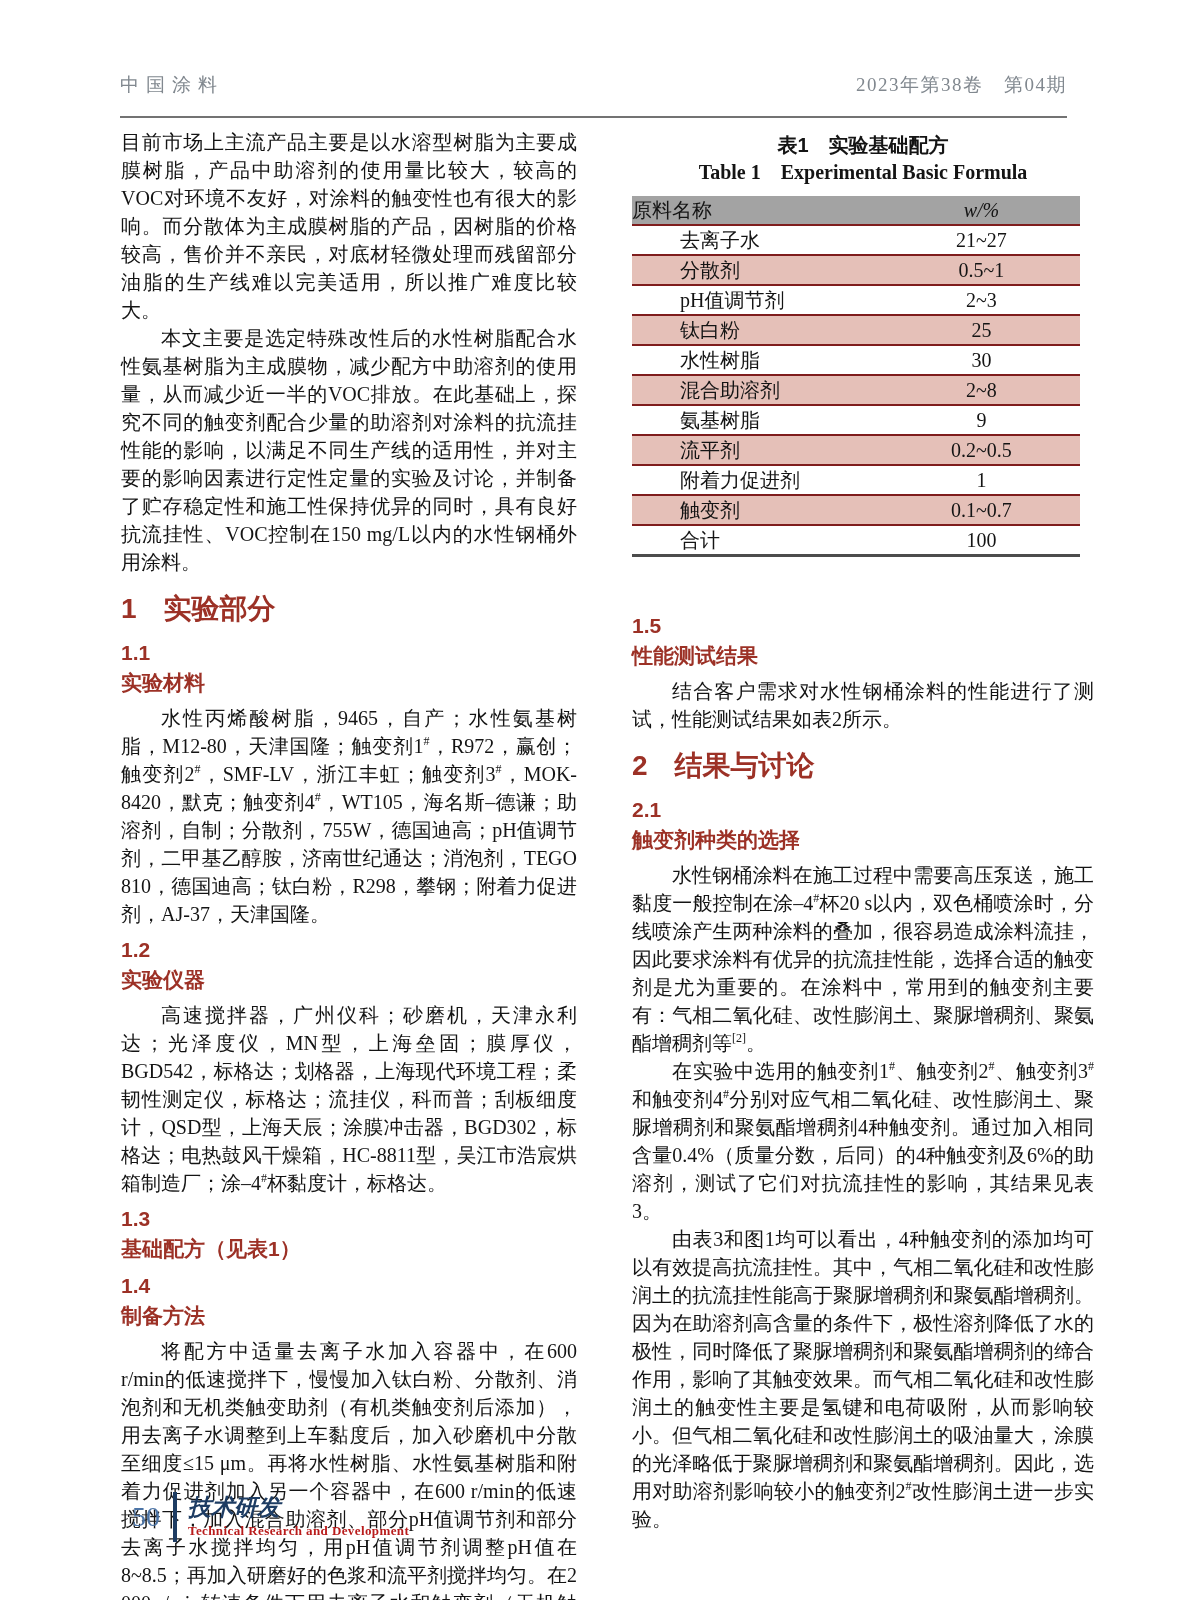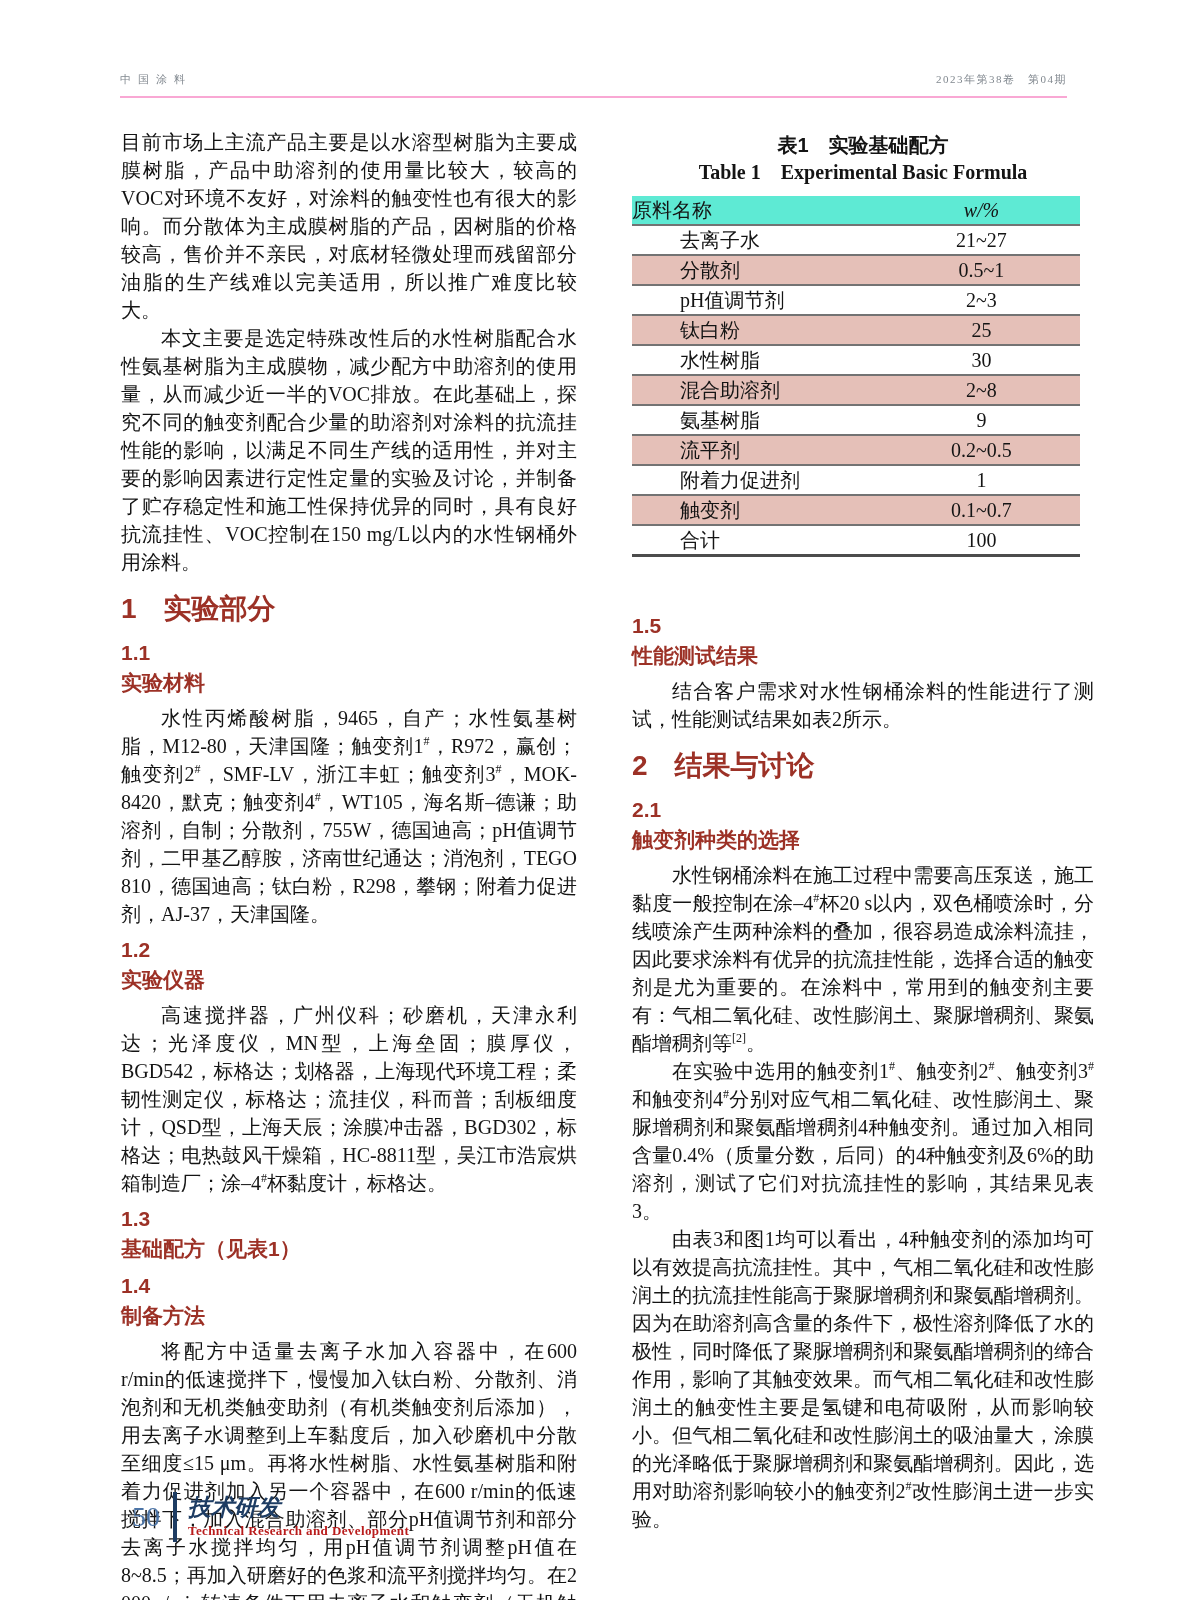"中国涂料" .page-header { border-bottom: 2px solid #f9a8d4 -> 2px solid #737373; font-size: 11px -> 19px; padding-bottom: 9px -> 18px }
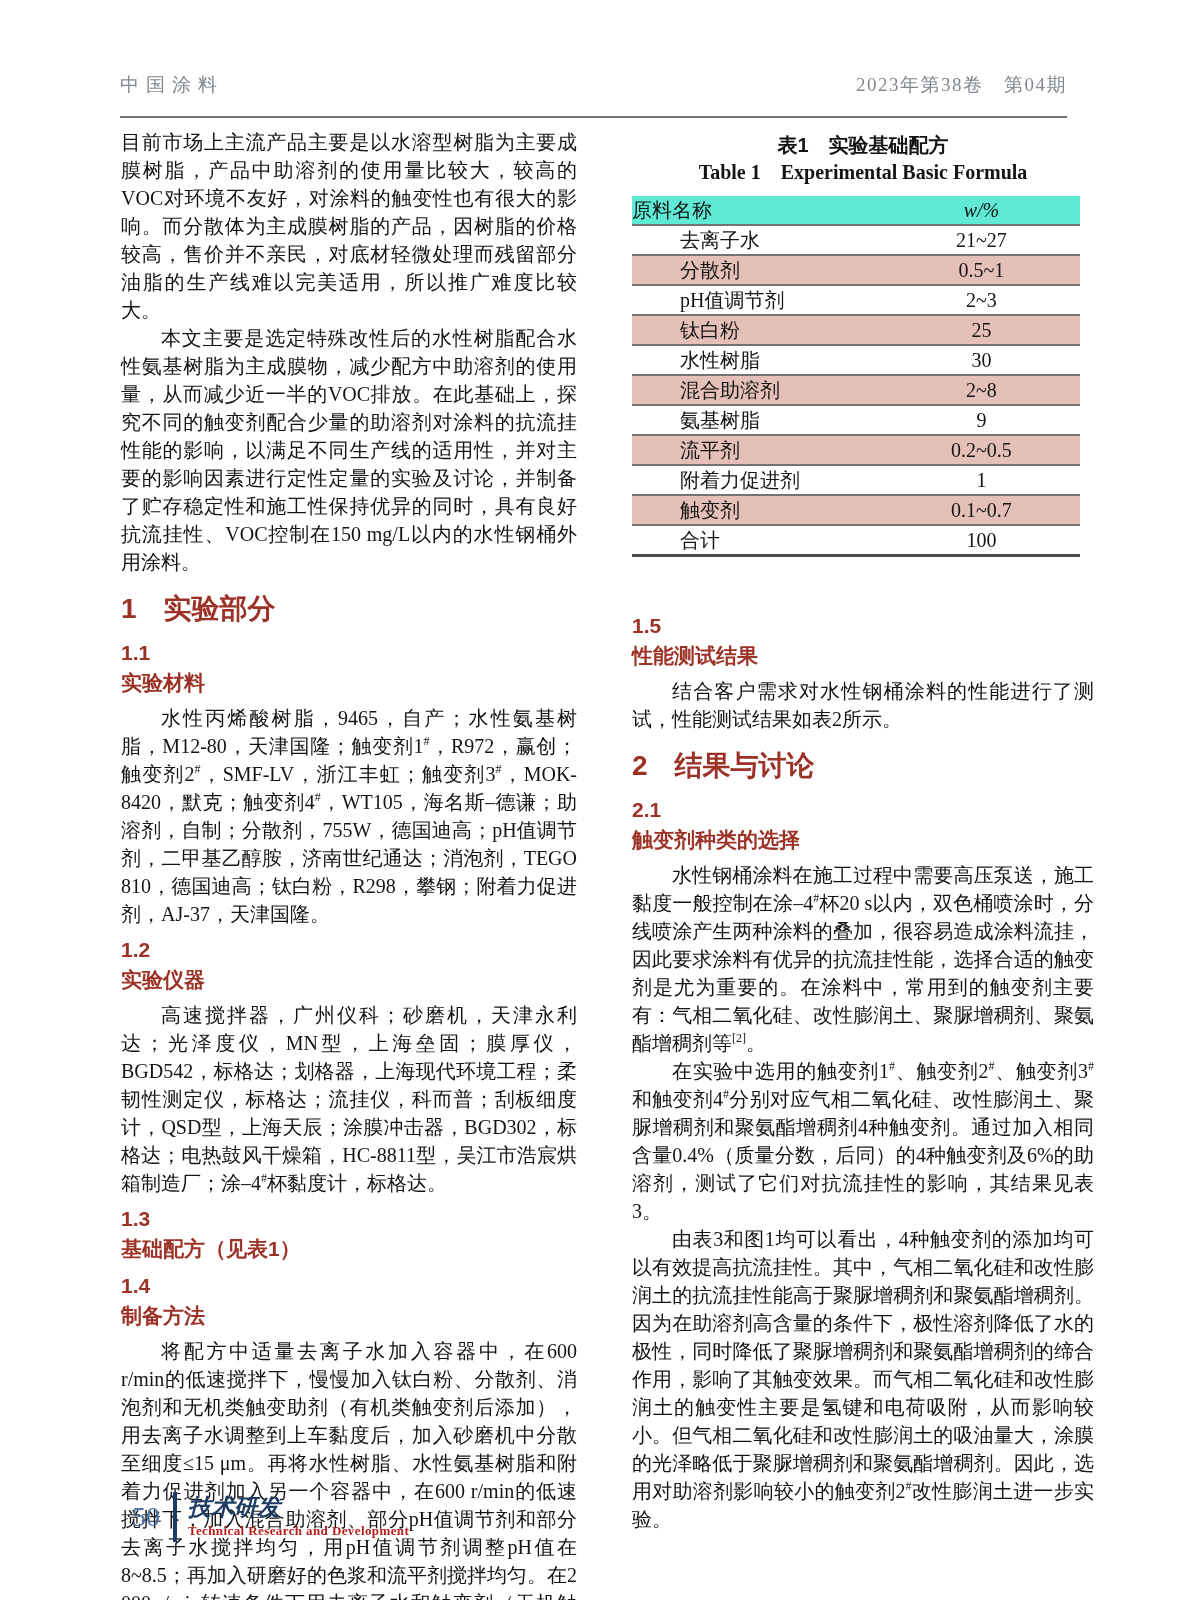"原料名称" table.t1 thead tr { background: #5eead4 -> #a3a3a3 }
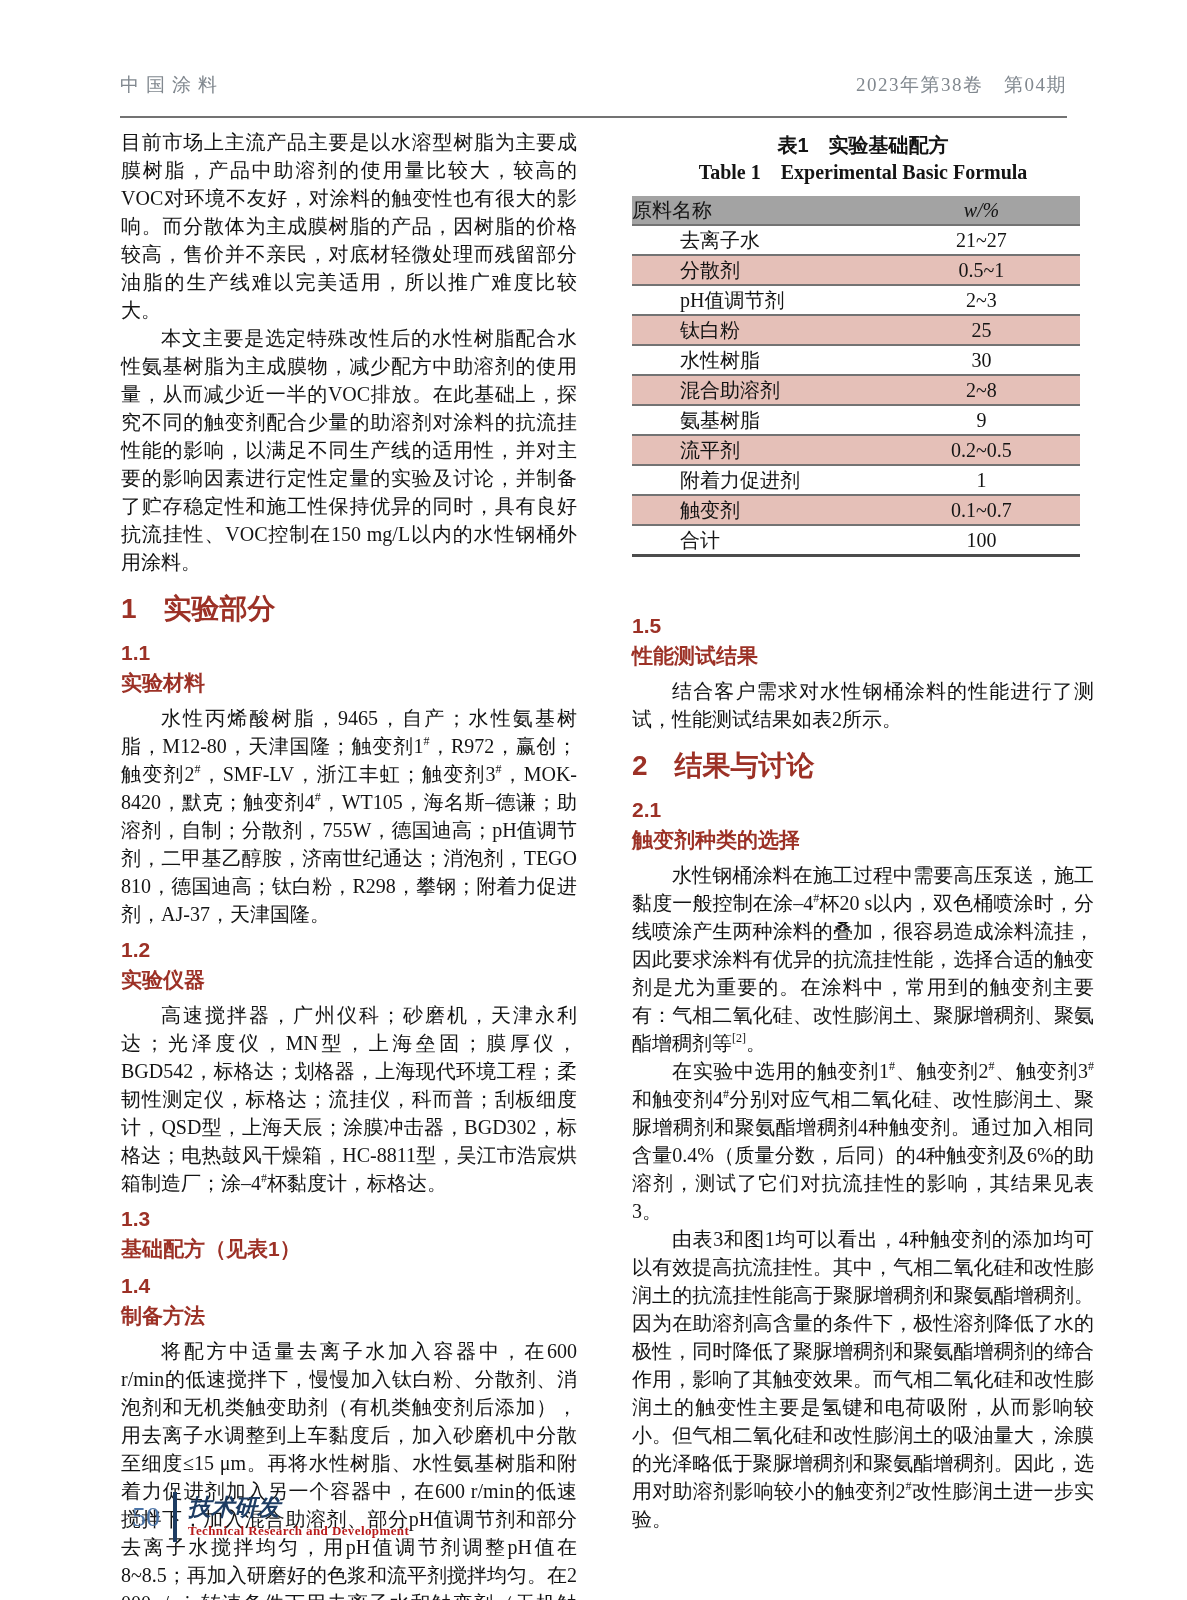"去离子水" table.t1 tbody tr { border-top: 2px solid #737373 -> 2px solid #7f1d1d }
